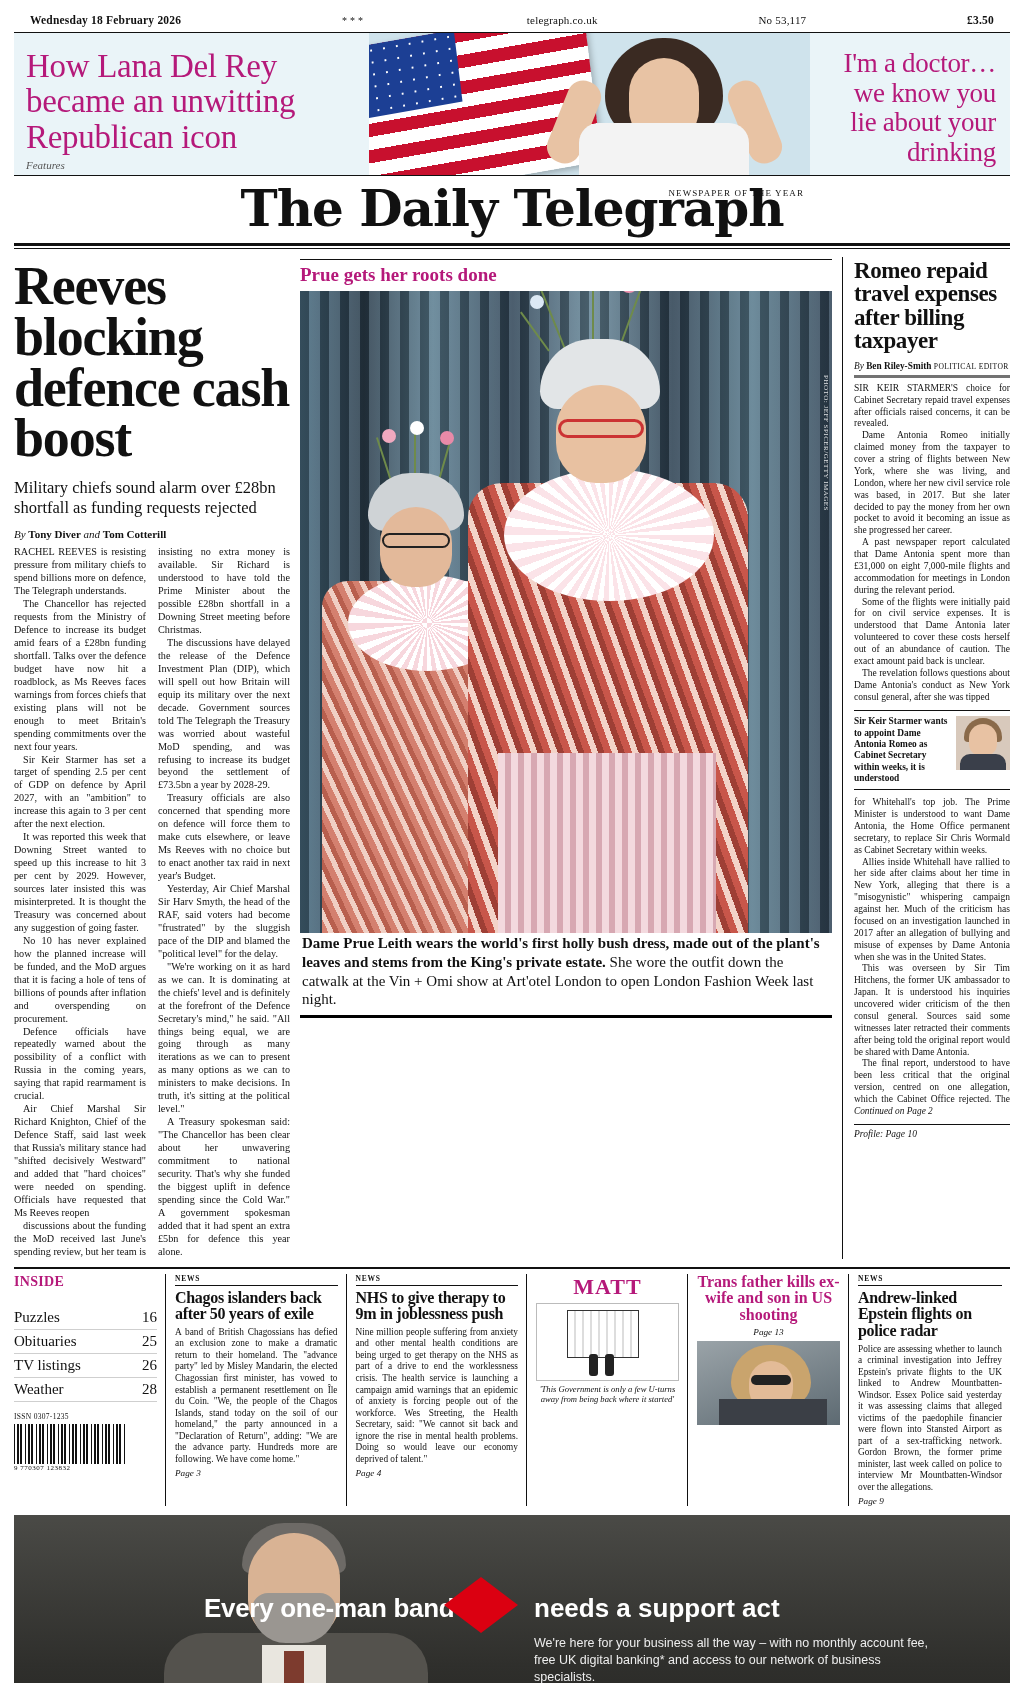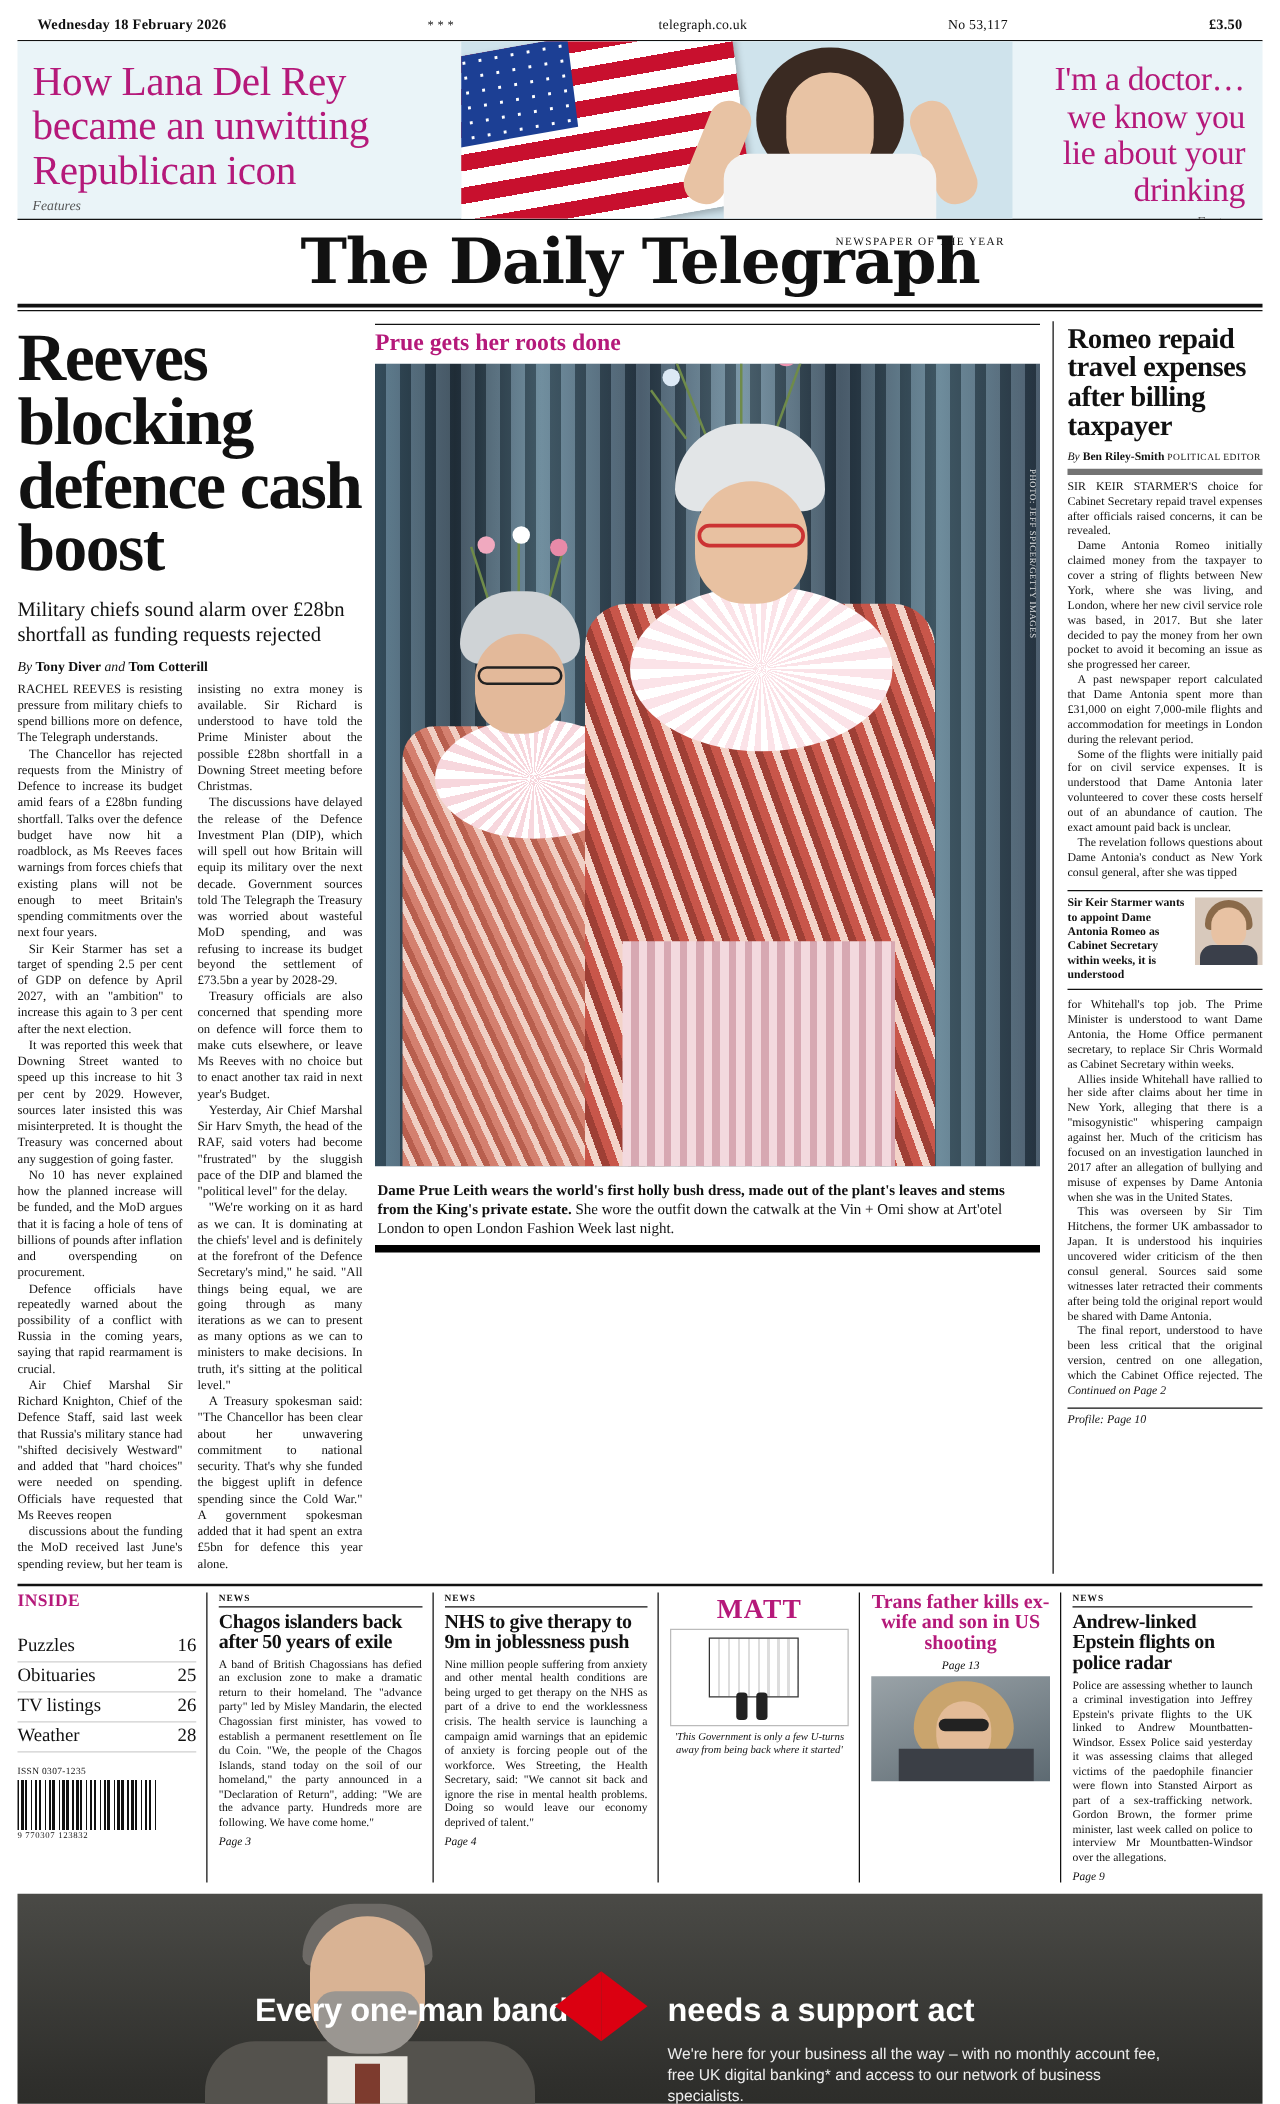"By Ben Riley-Smith POLITICAL EDITOR" .r-byline { border-bottom: 5px solid #737373 -> 3px solid #737373 }
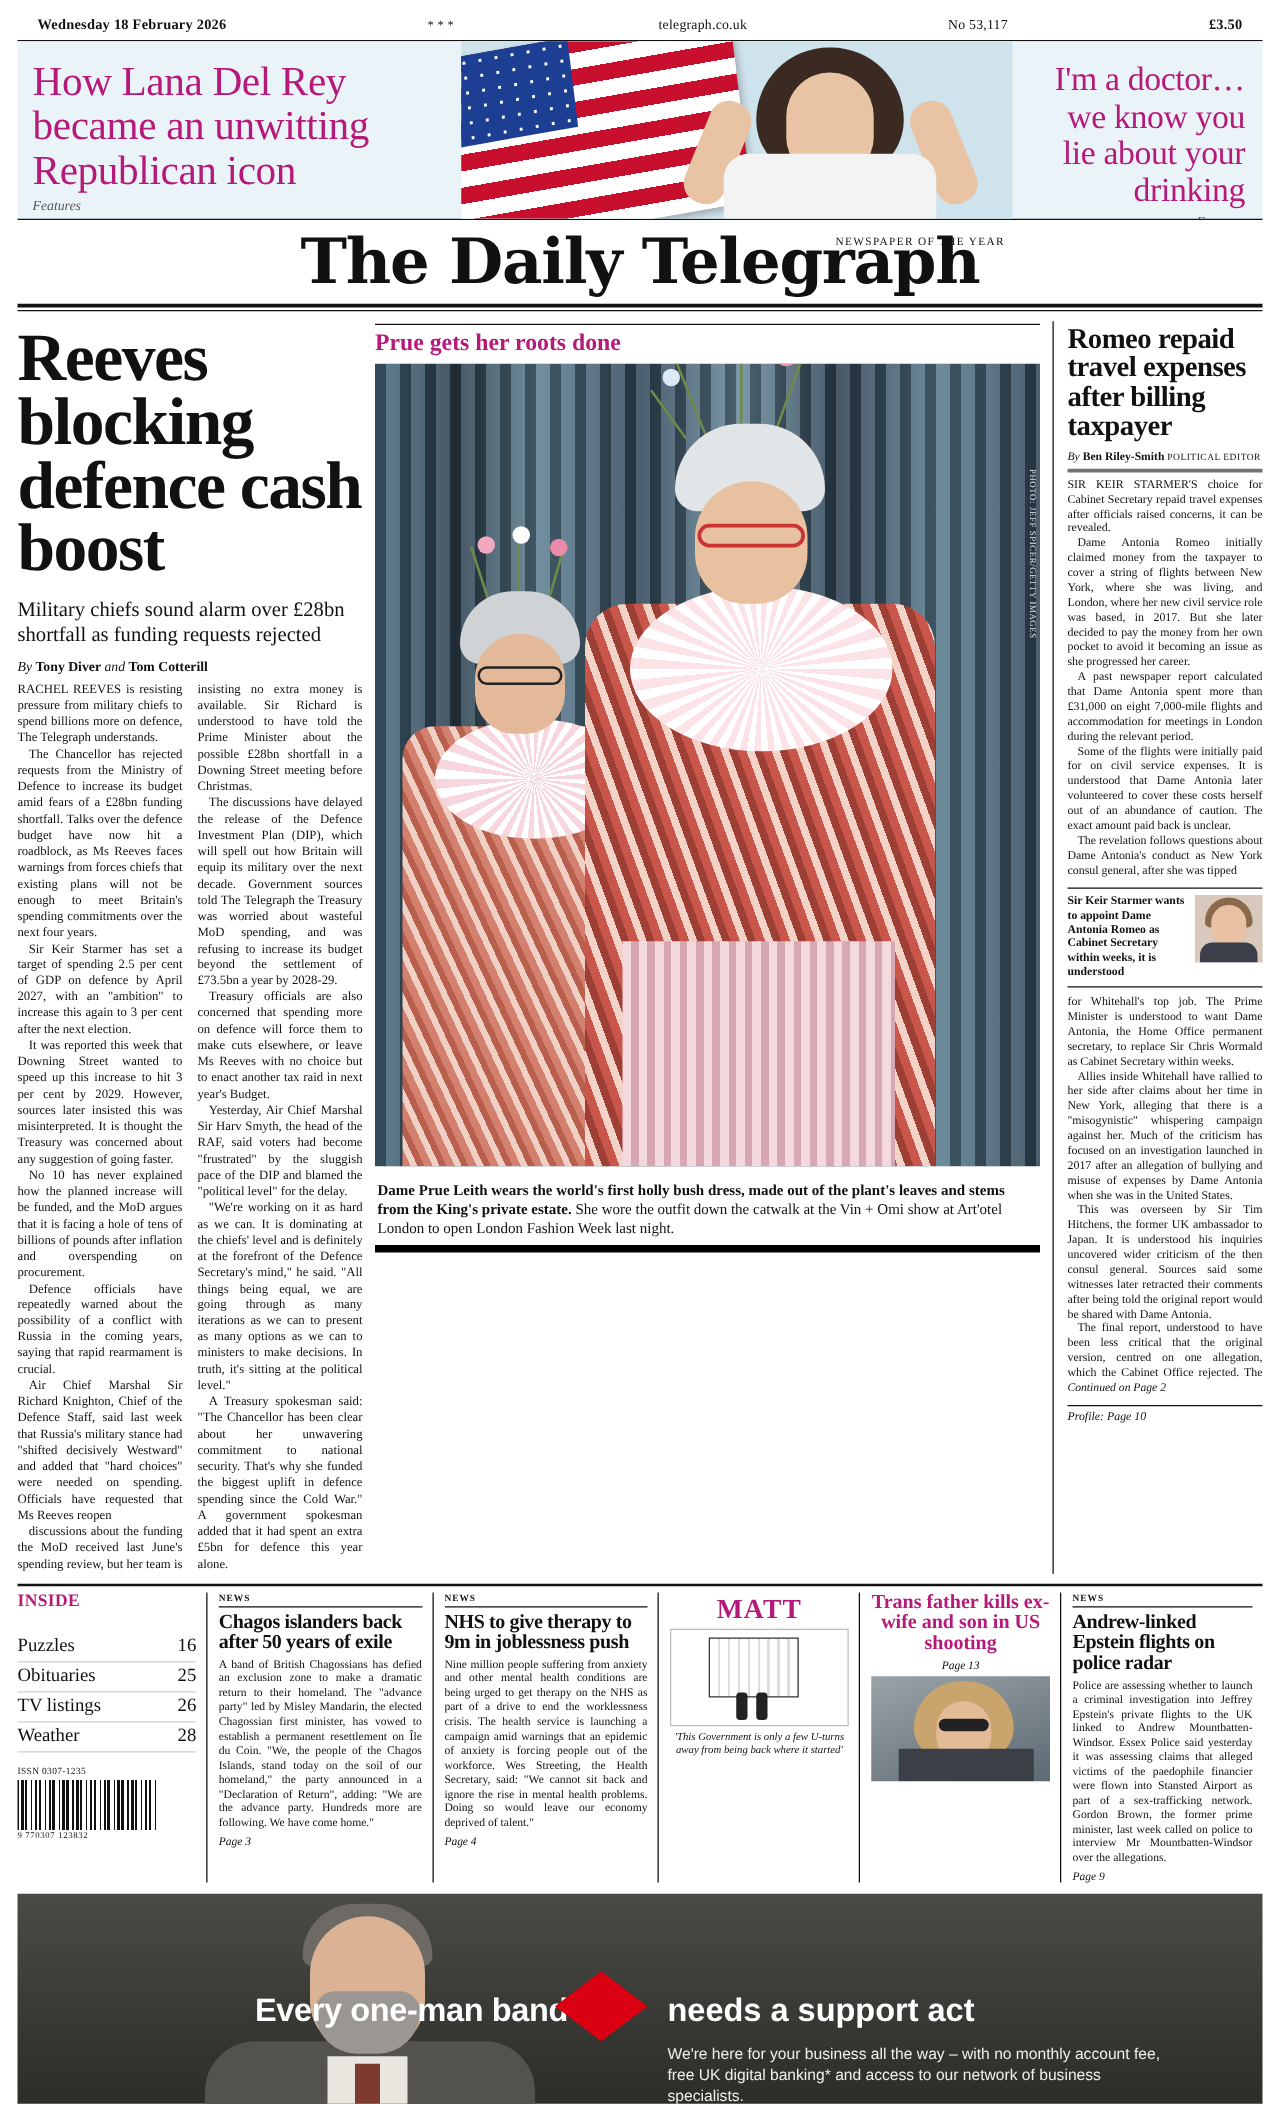"Dame Prue Leith wears the" .caption { border-bottom: 6px solid #000000 -> 3px solid #000000; font-size: 12px -> 15px; padding: 12px 2px 6px -> 1px 2px 6px }
